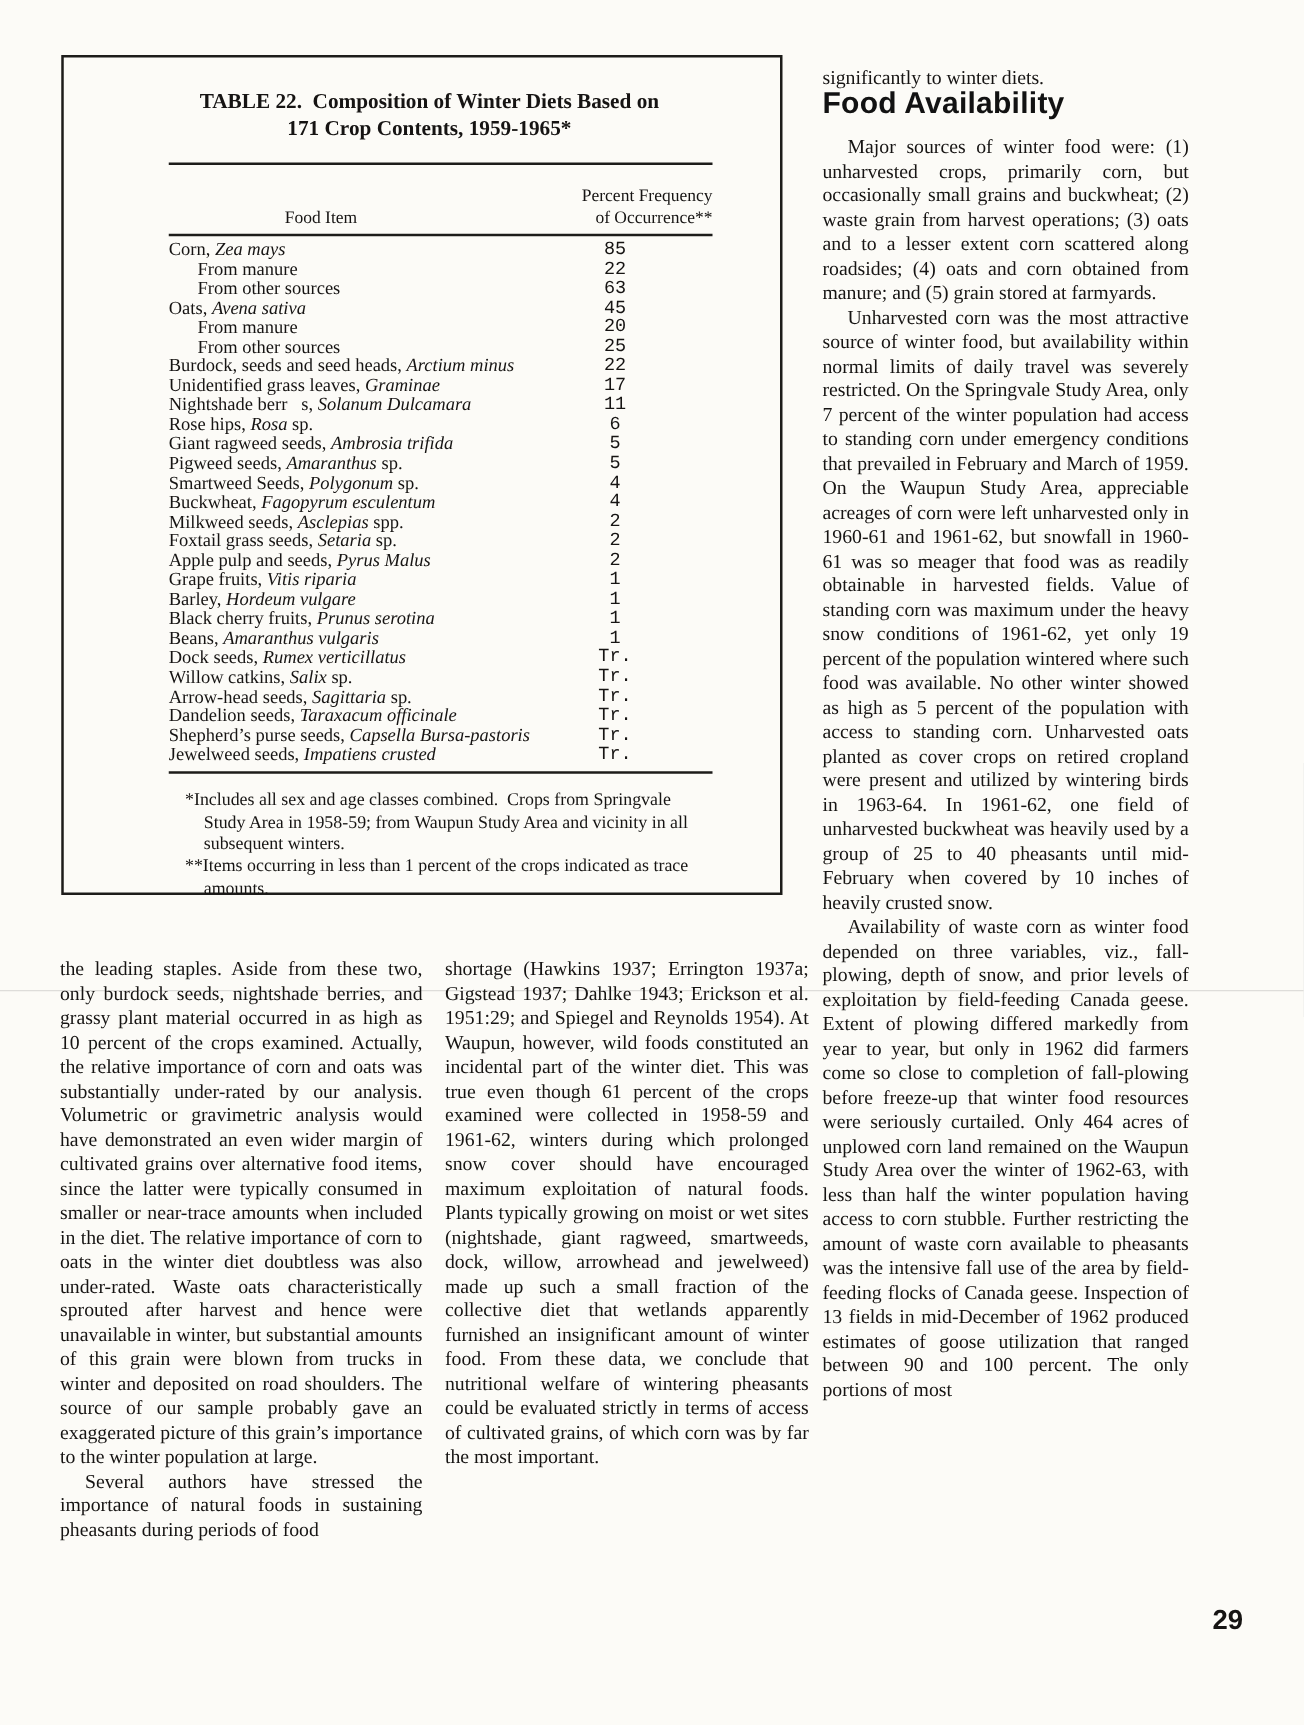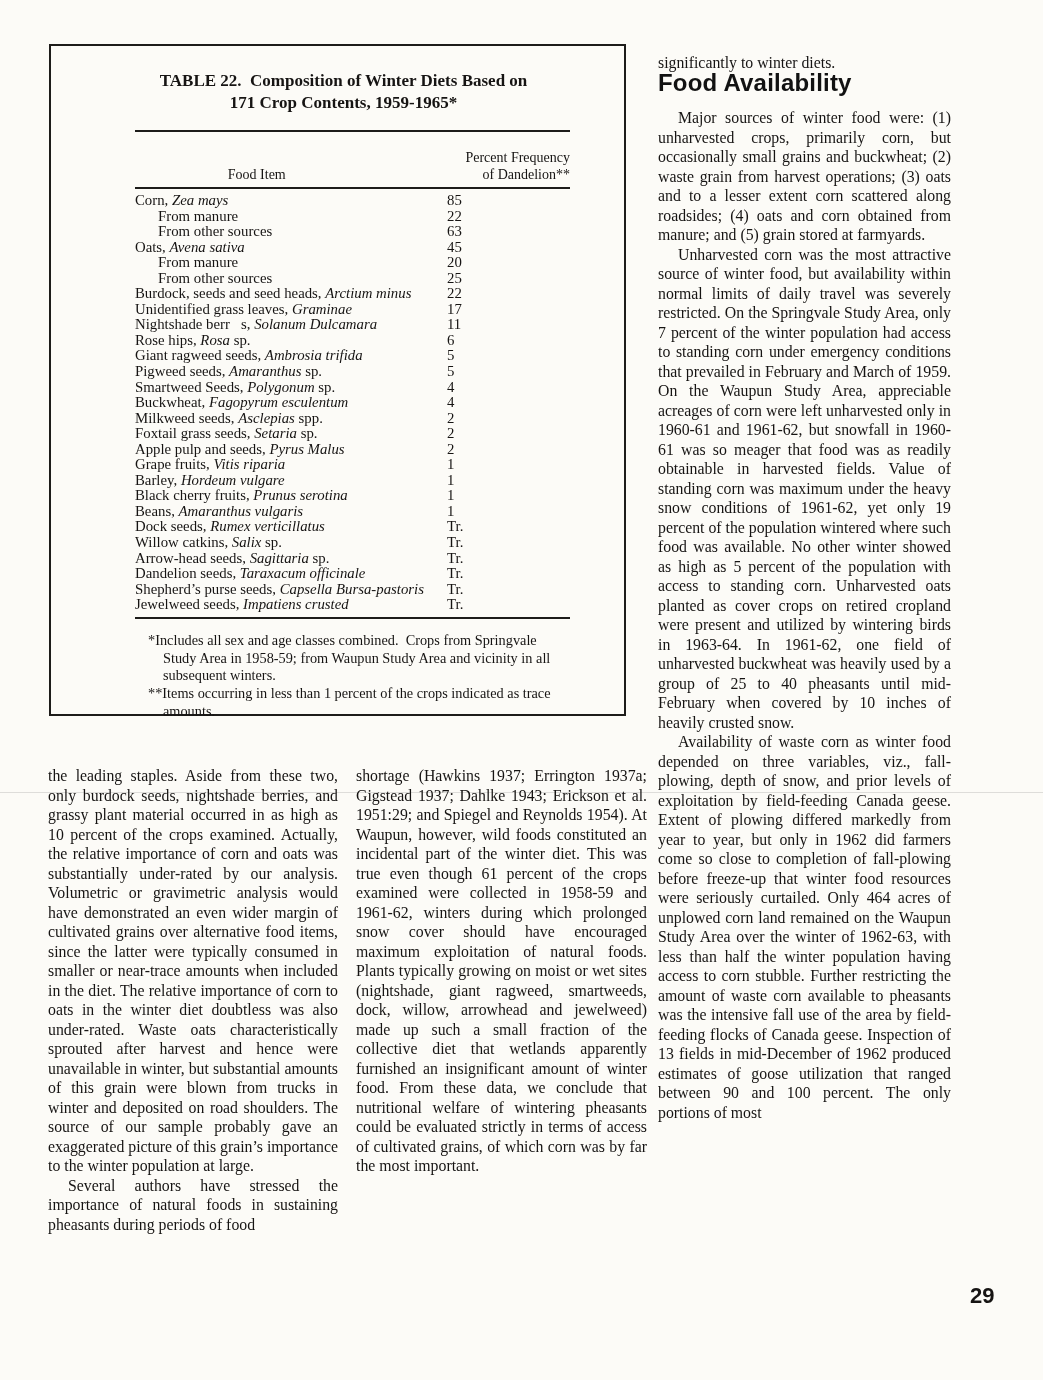"of Dandelion**" div { text: Dandelion -> Occurrence }
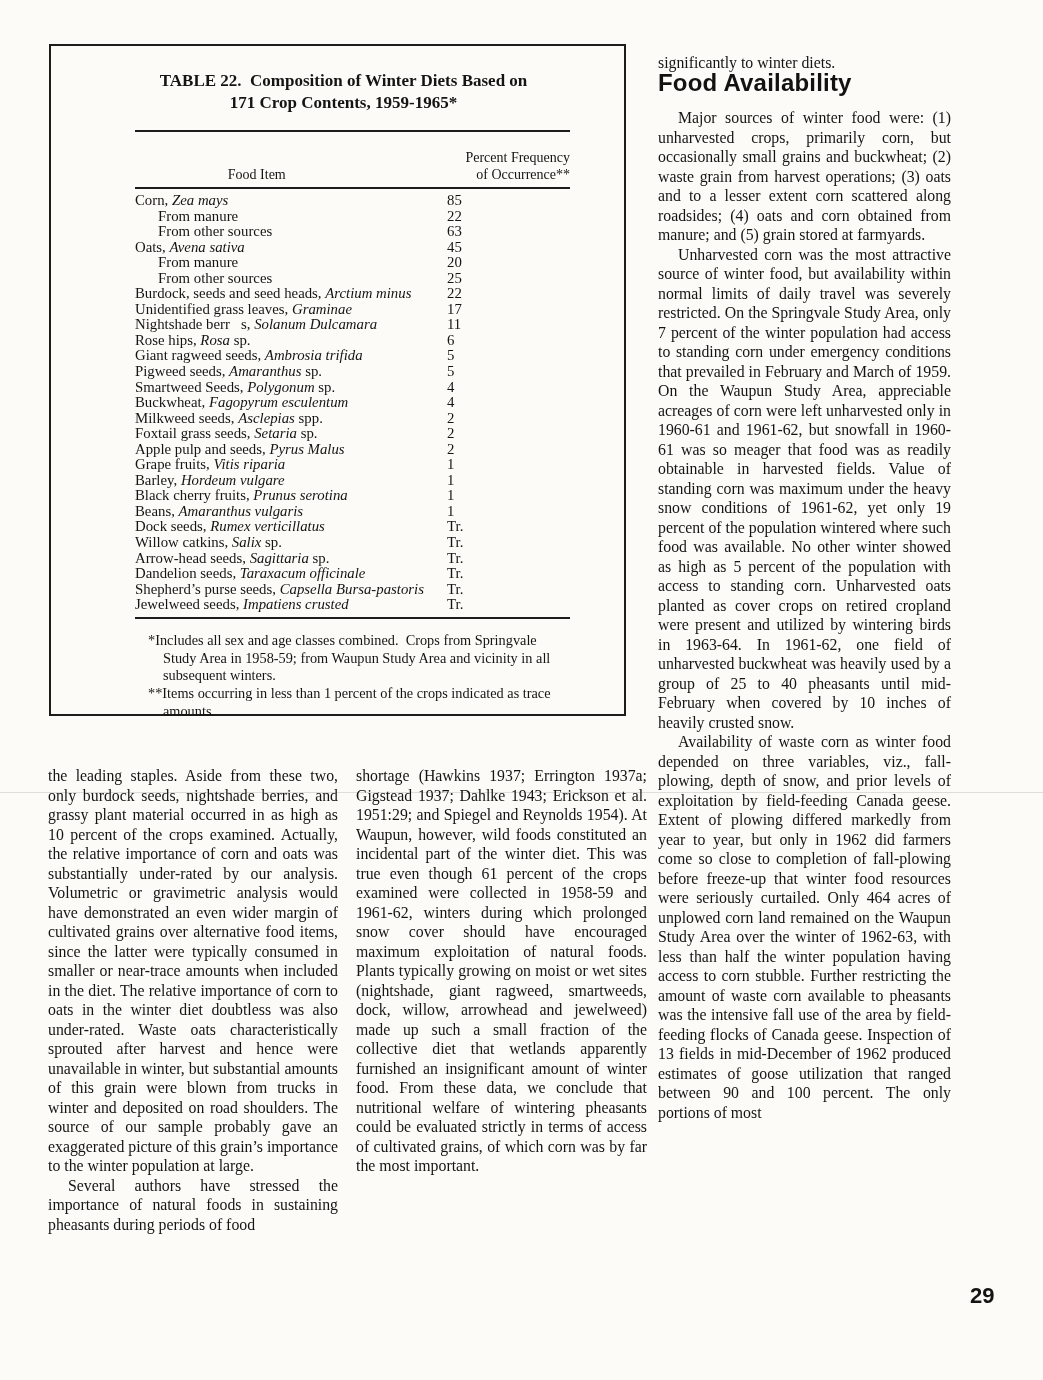"85" .trow .tval { font-family: none -> Liberation Mono, monospace; text-align: none -> center }
